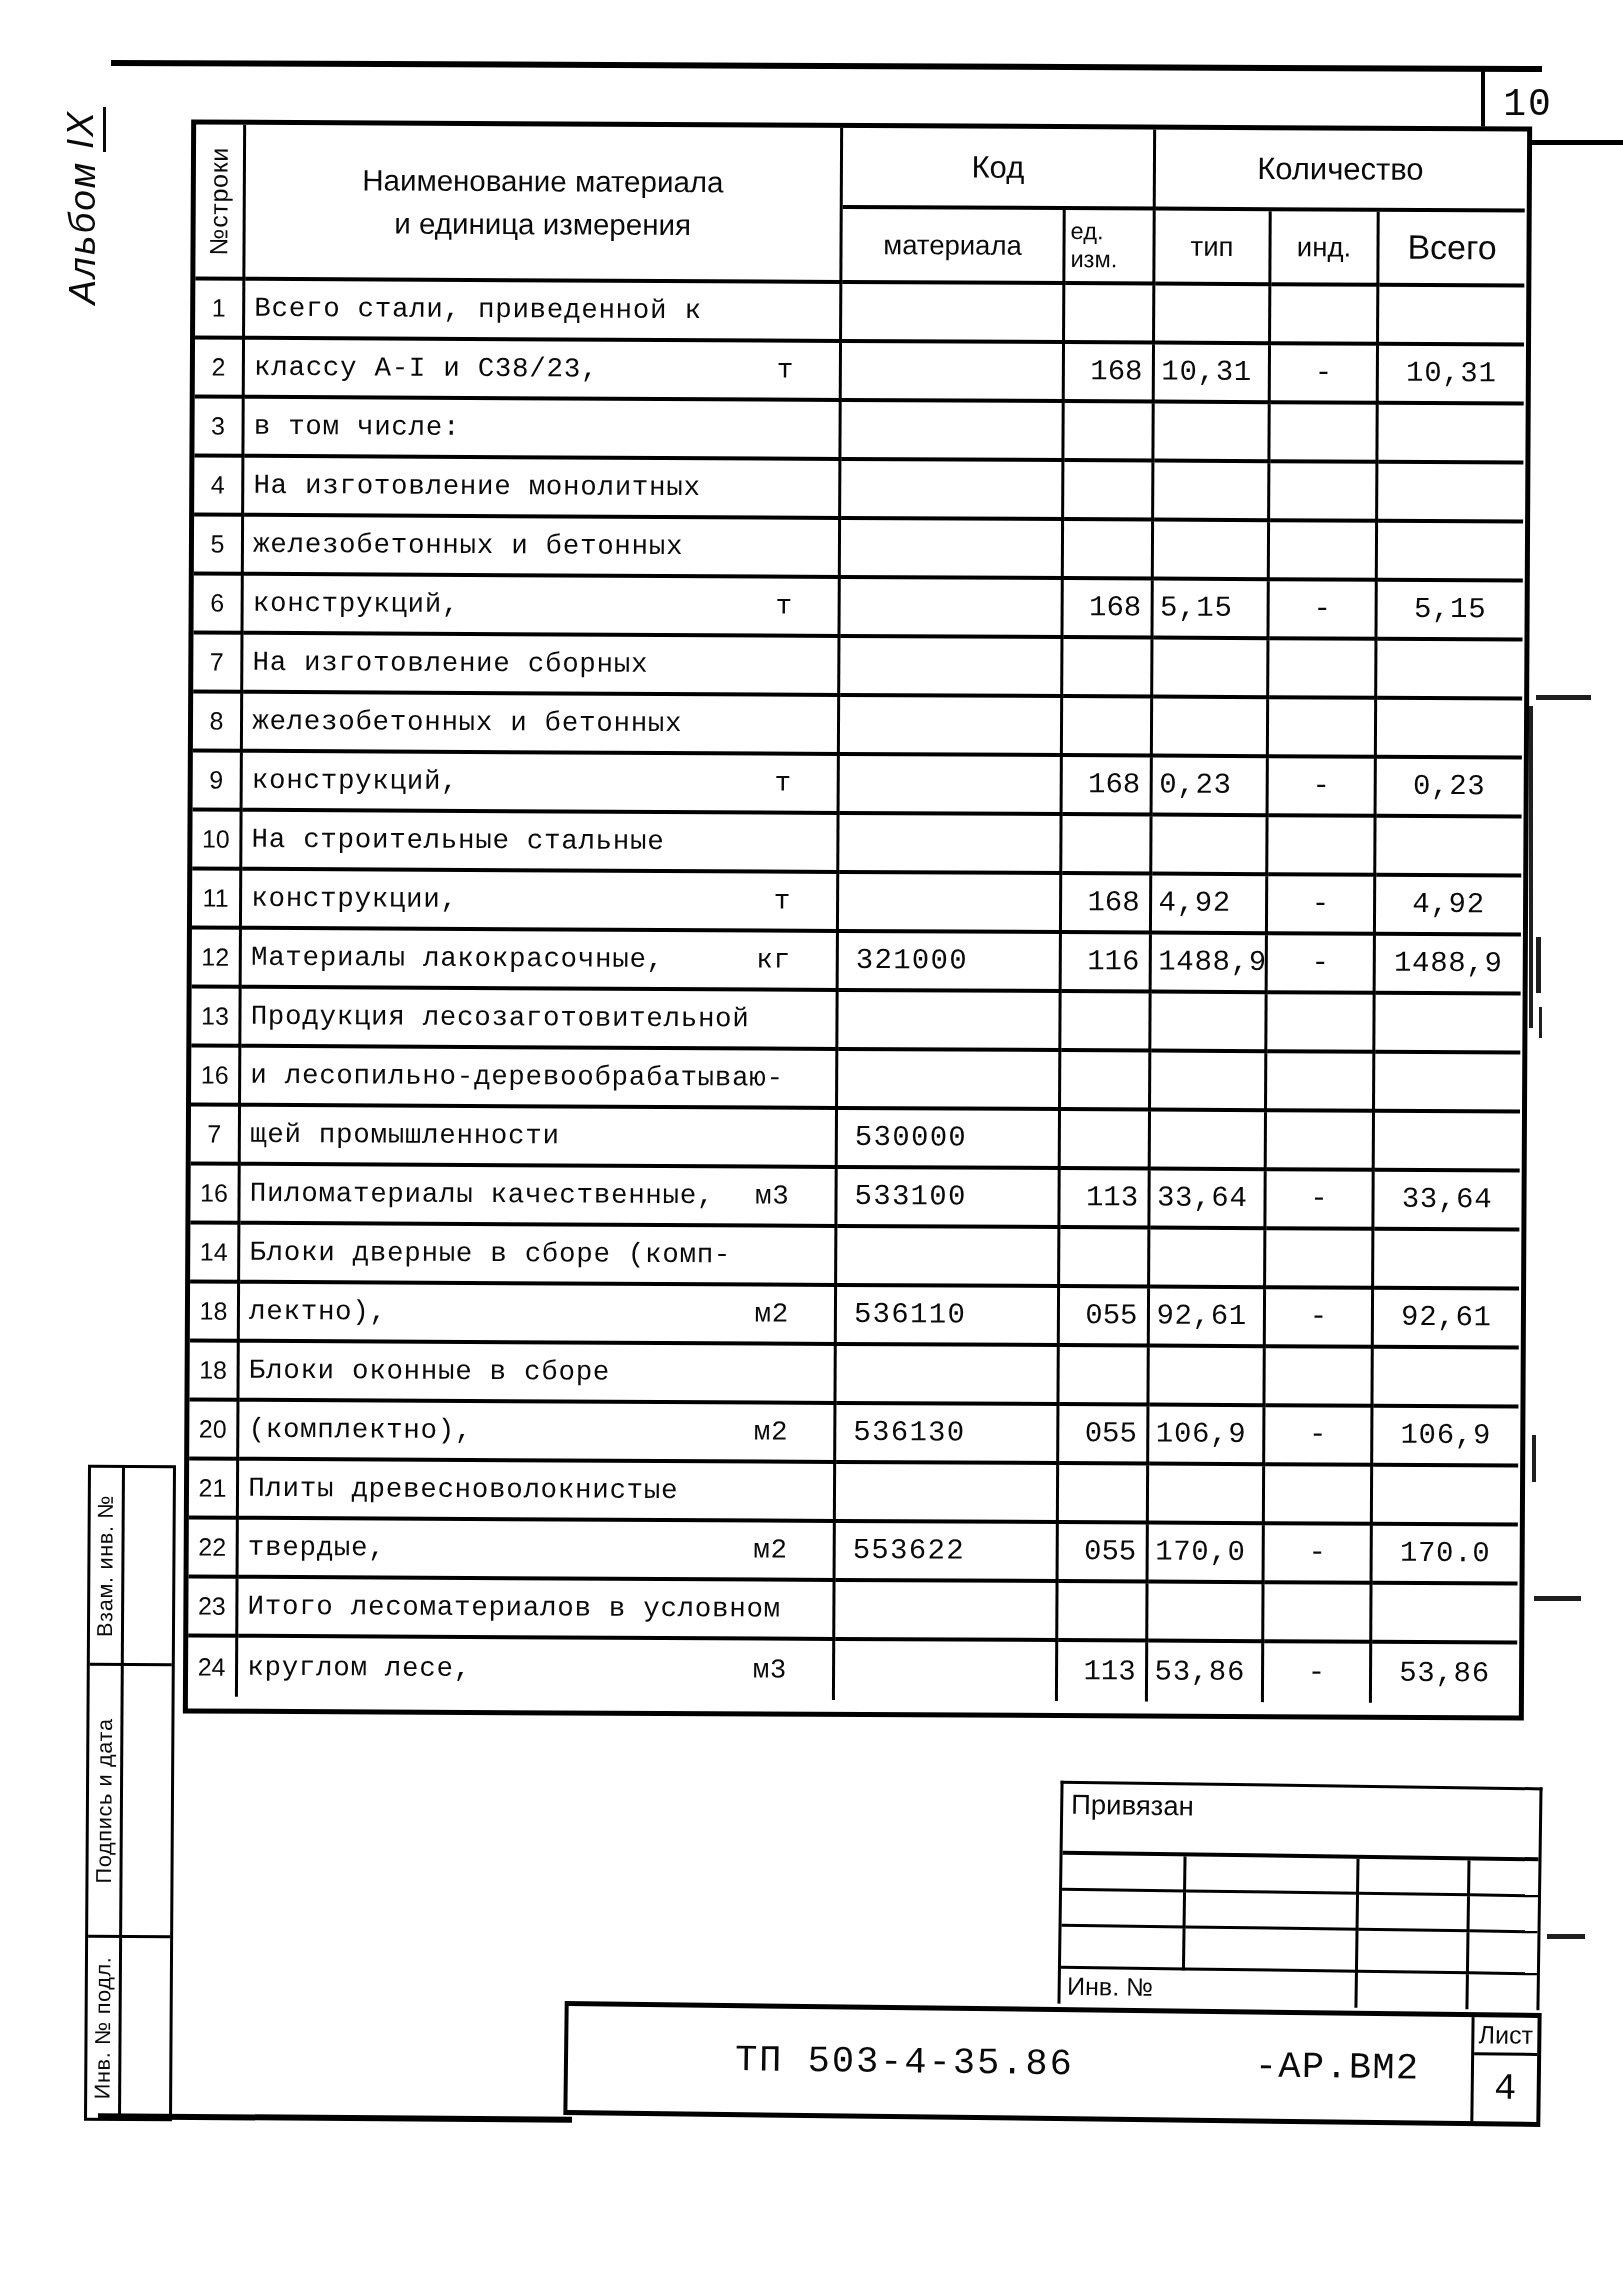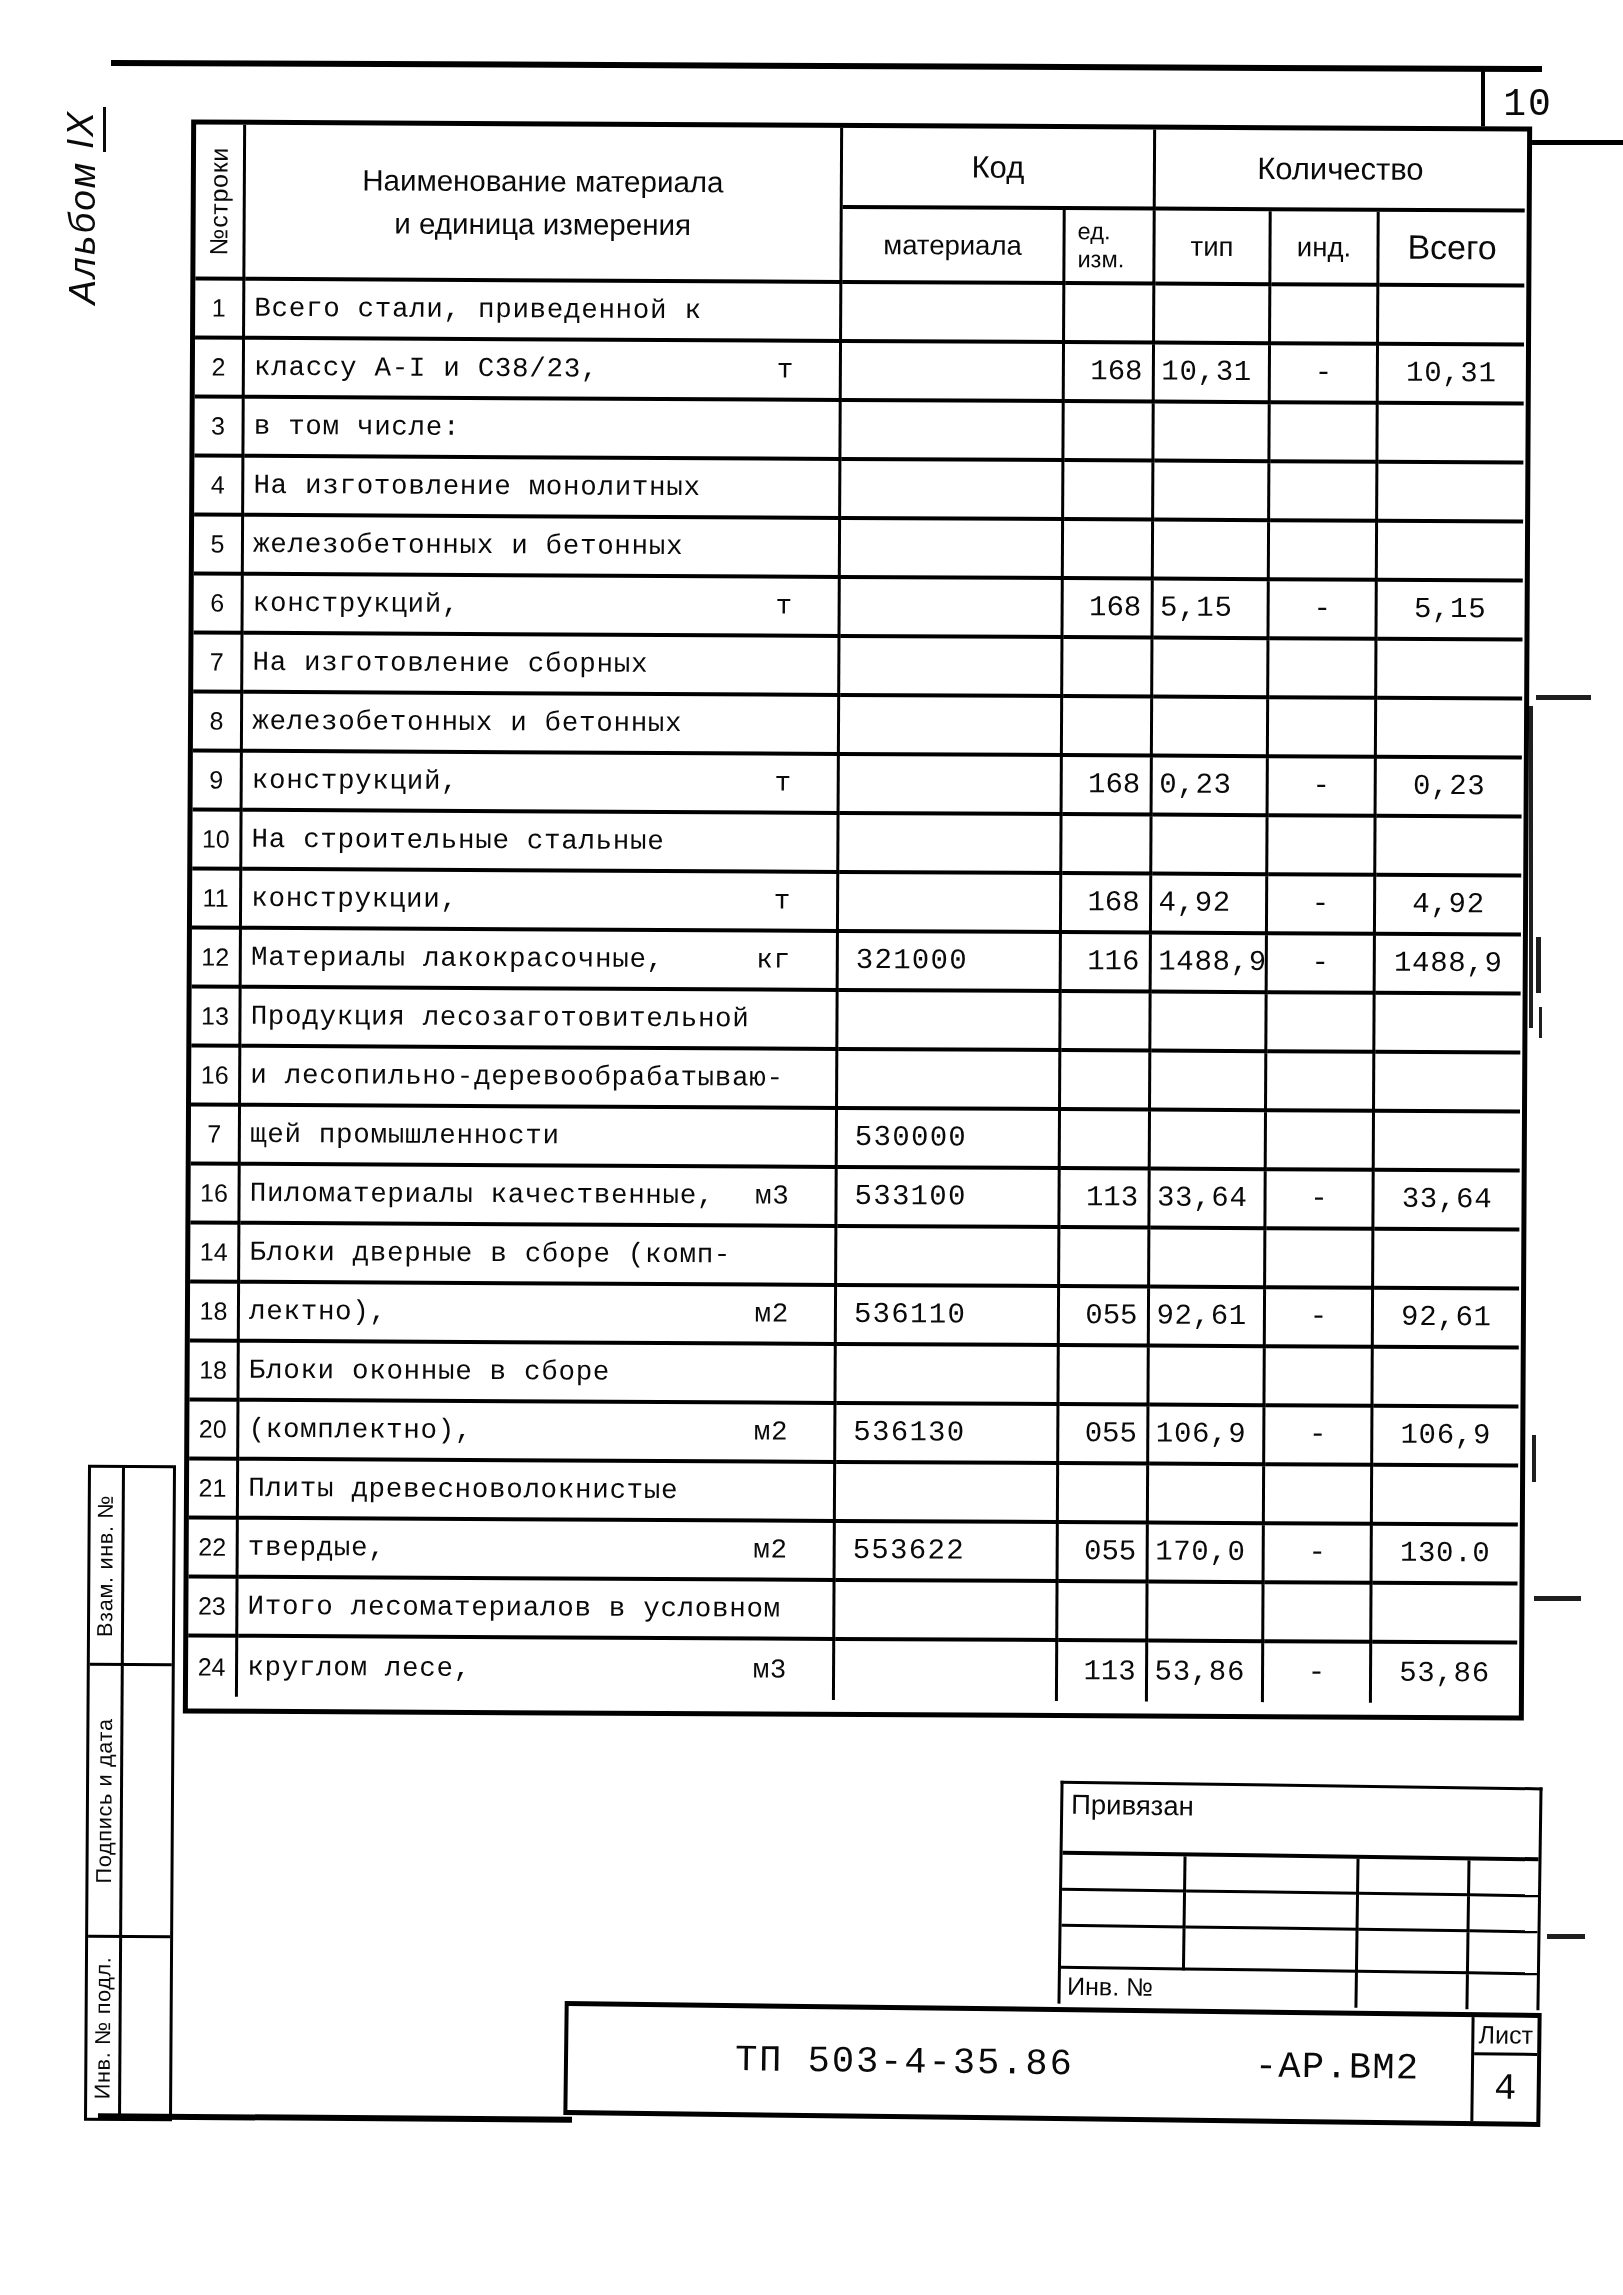"ед." .h-edizm { padding-left: 12px -> 5px }
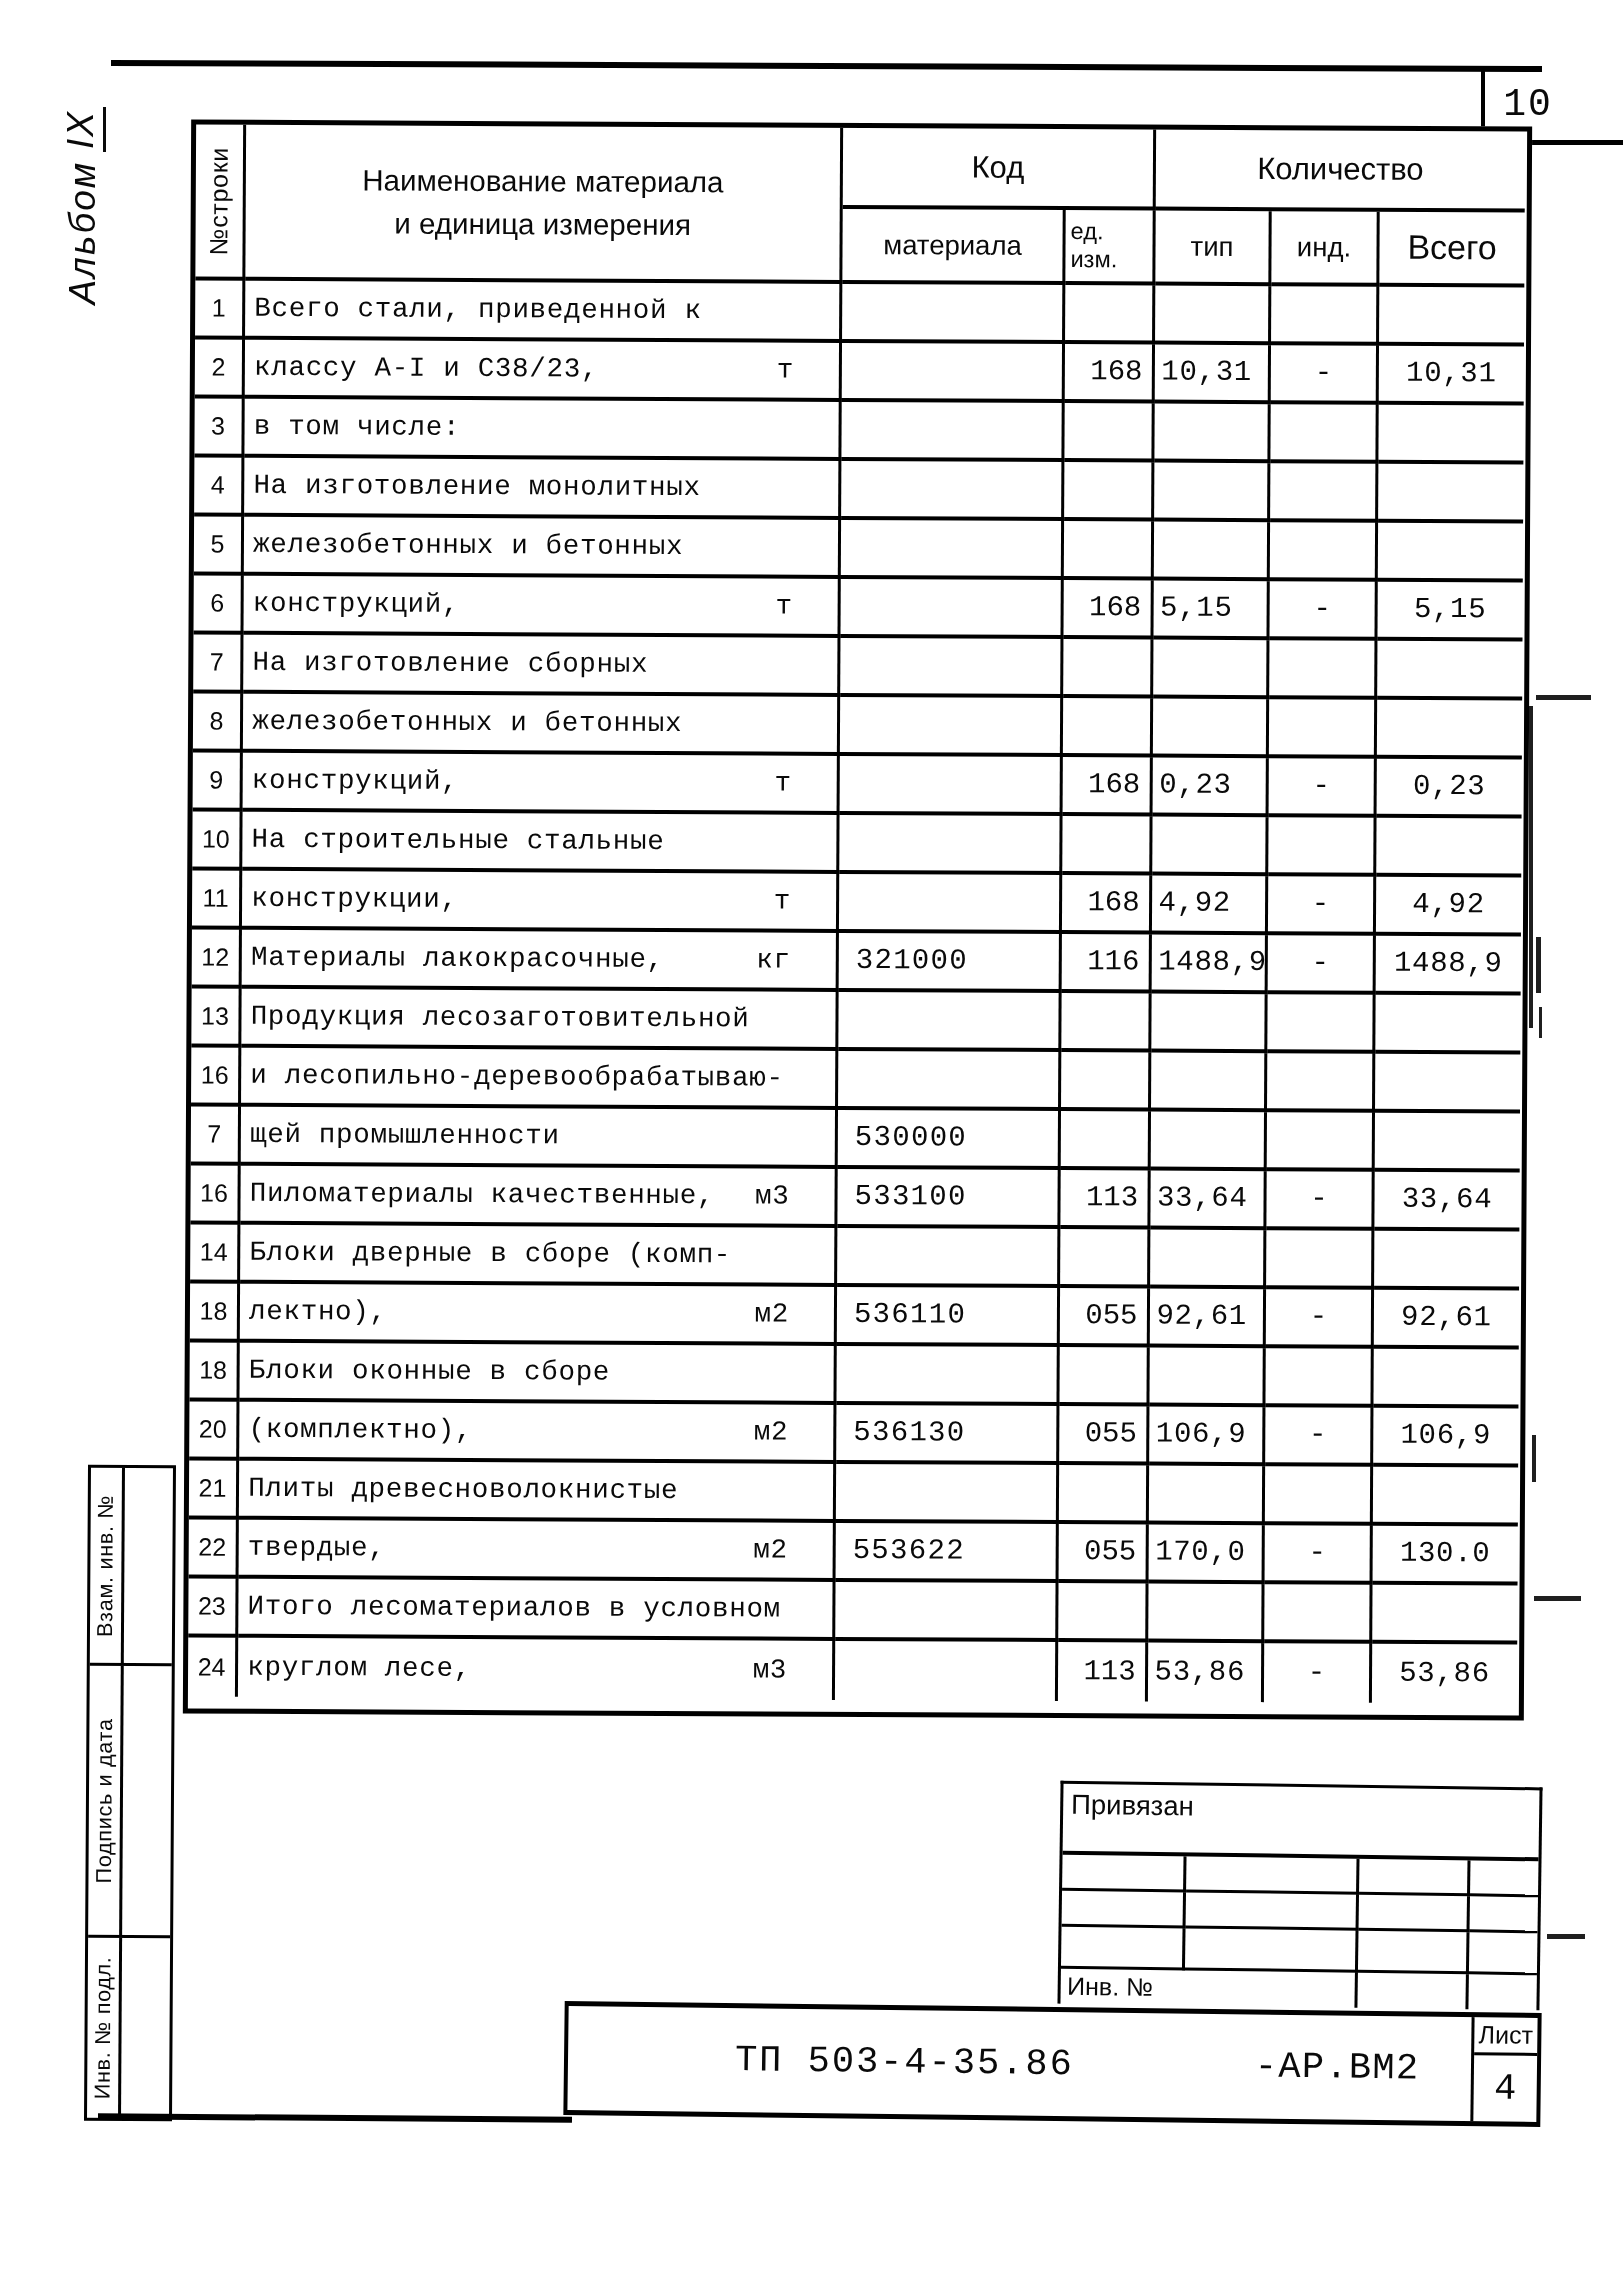"130.0" div.cell { text: 130.0 -> 170.0 }
